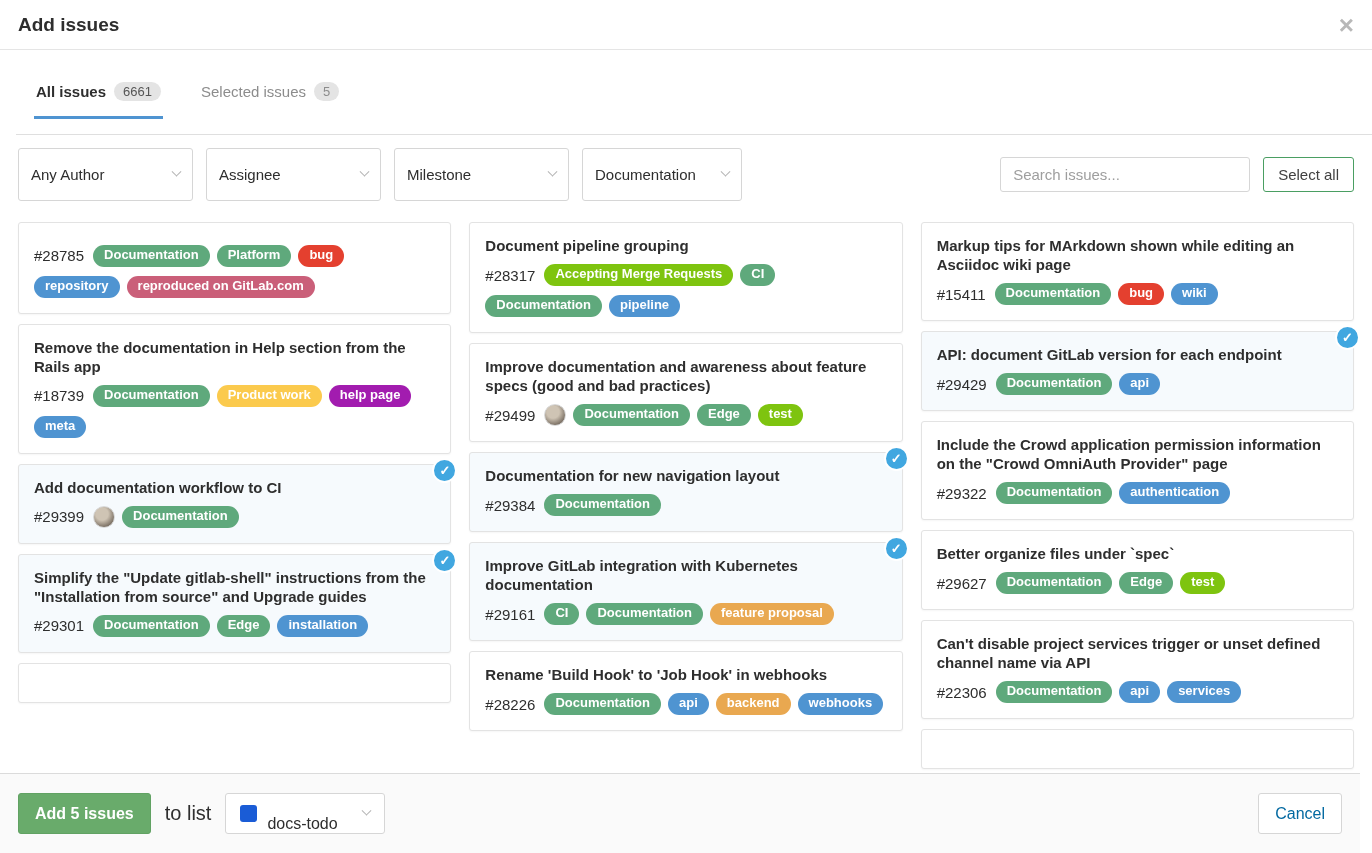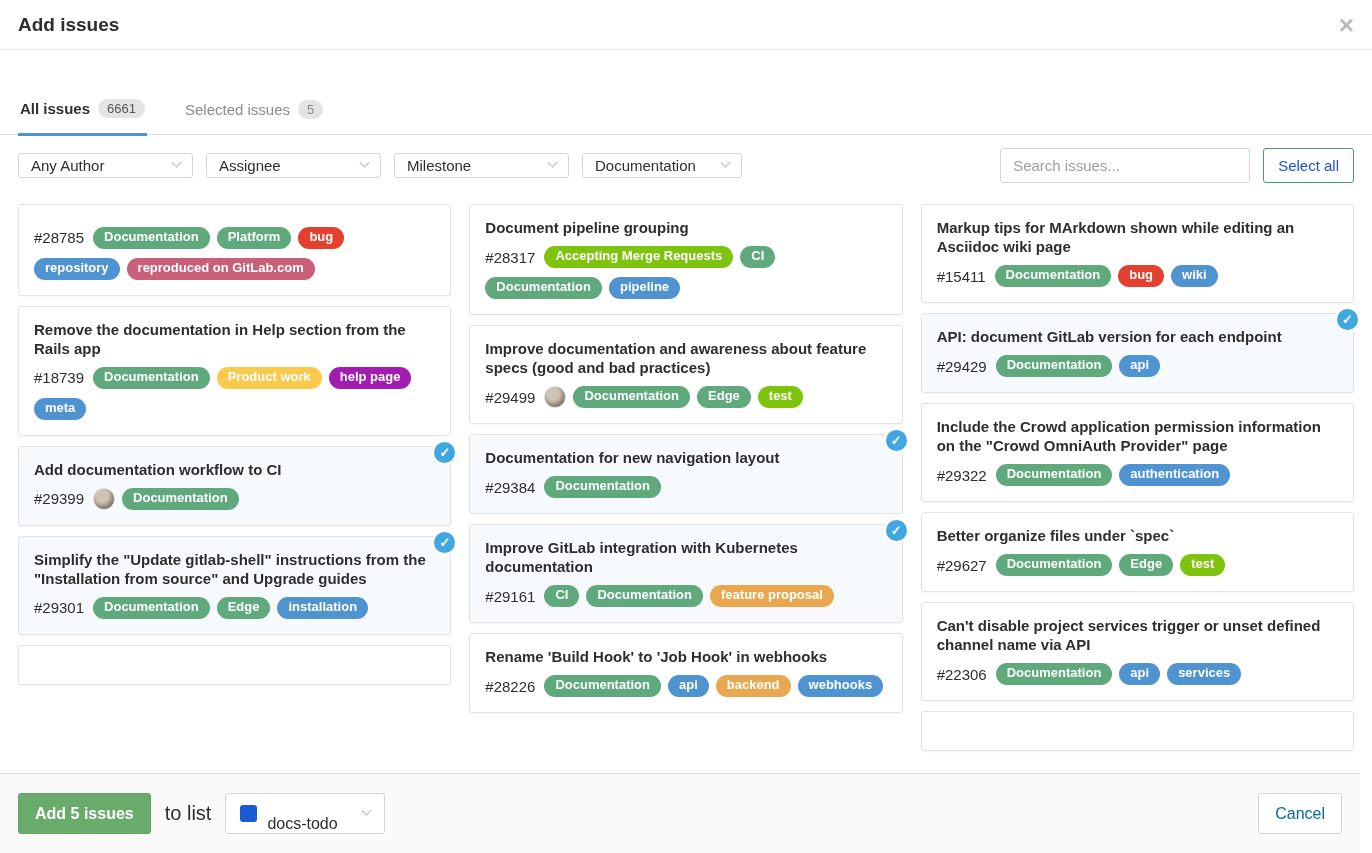"All issues" .tabs { align-items: flex-end -> center; margin-left: none -> 16px }
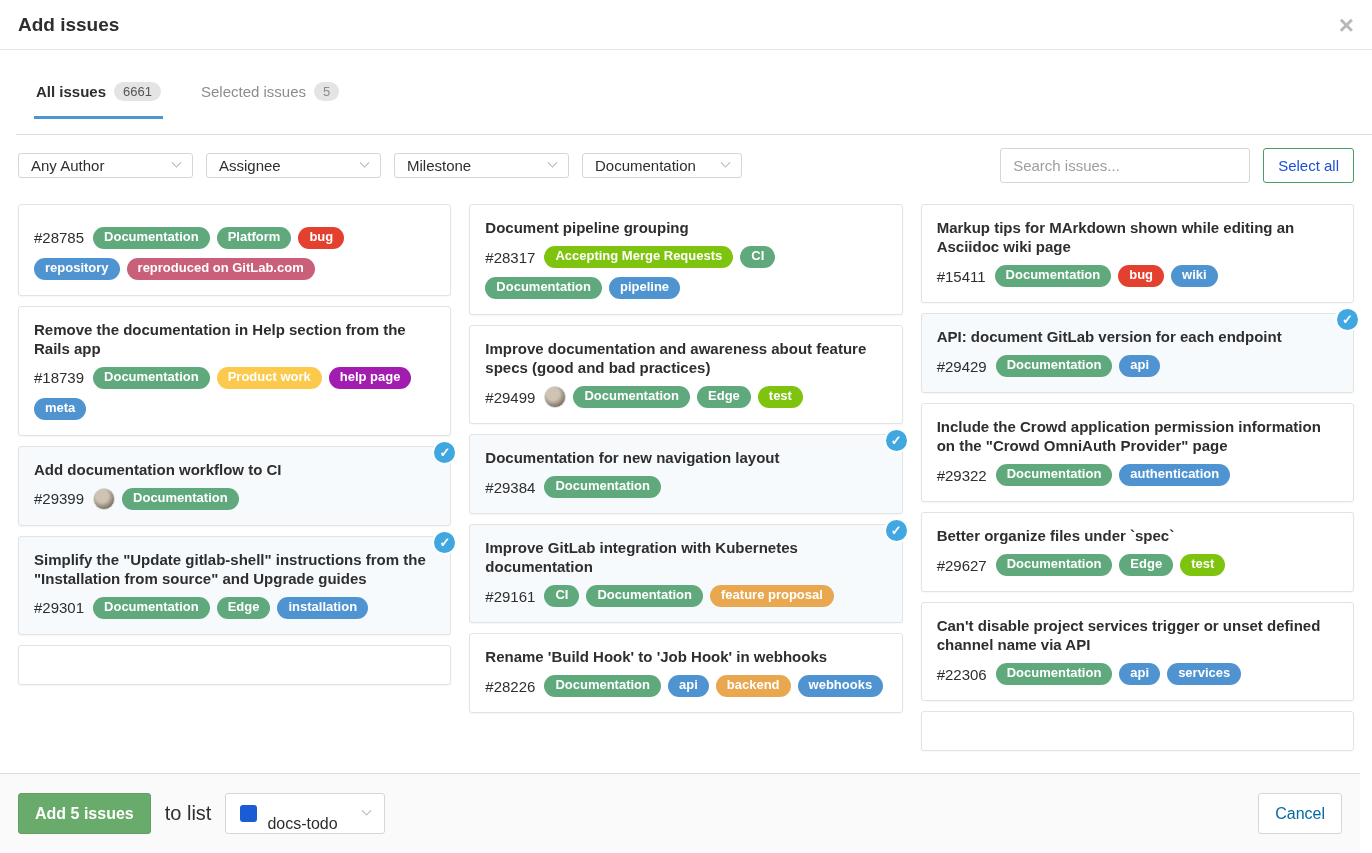"Any Author" .dropdown { height: 25px -> 53px }
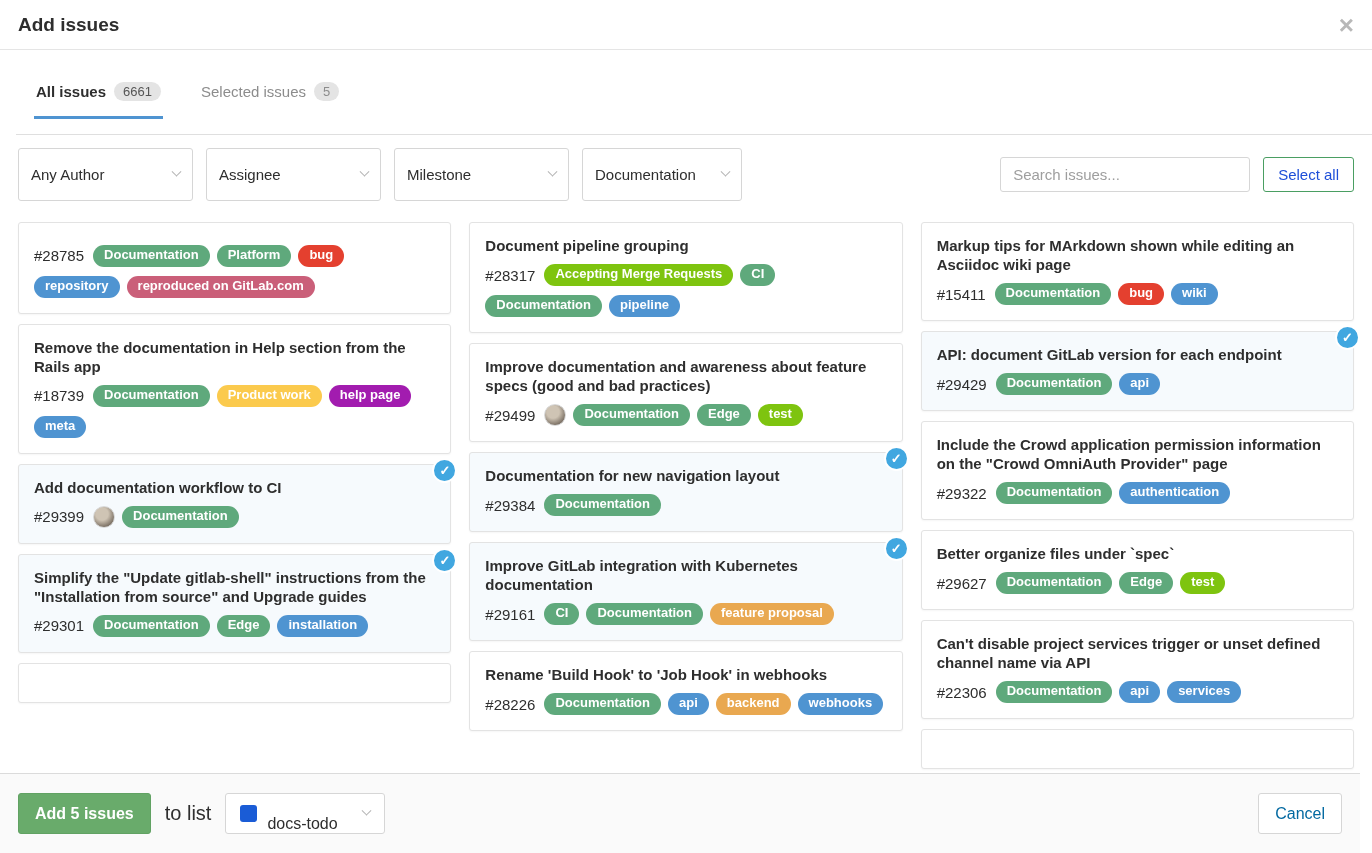"Select all" .select-all-btn { color: #1d4ed8 -> #404040 }
